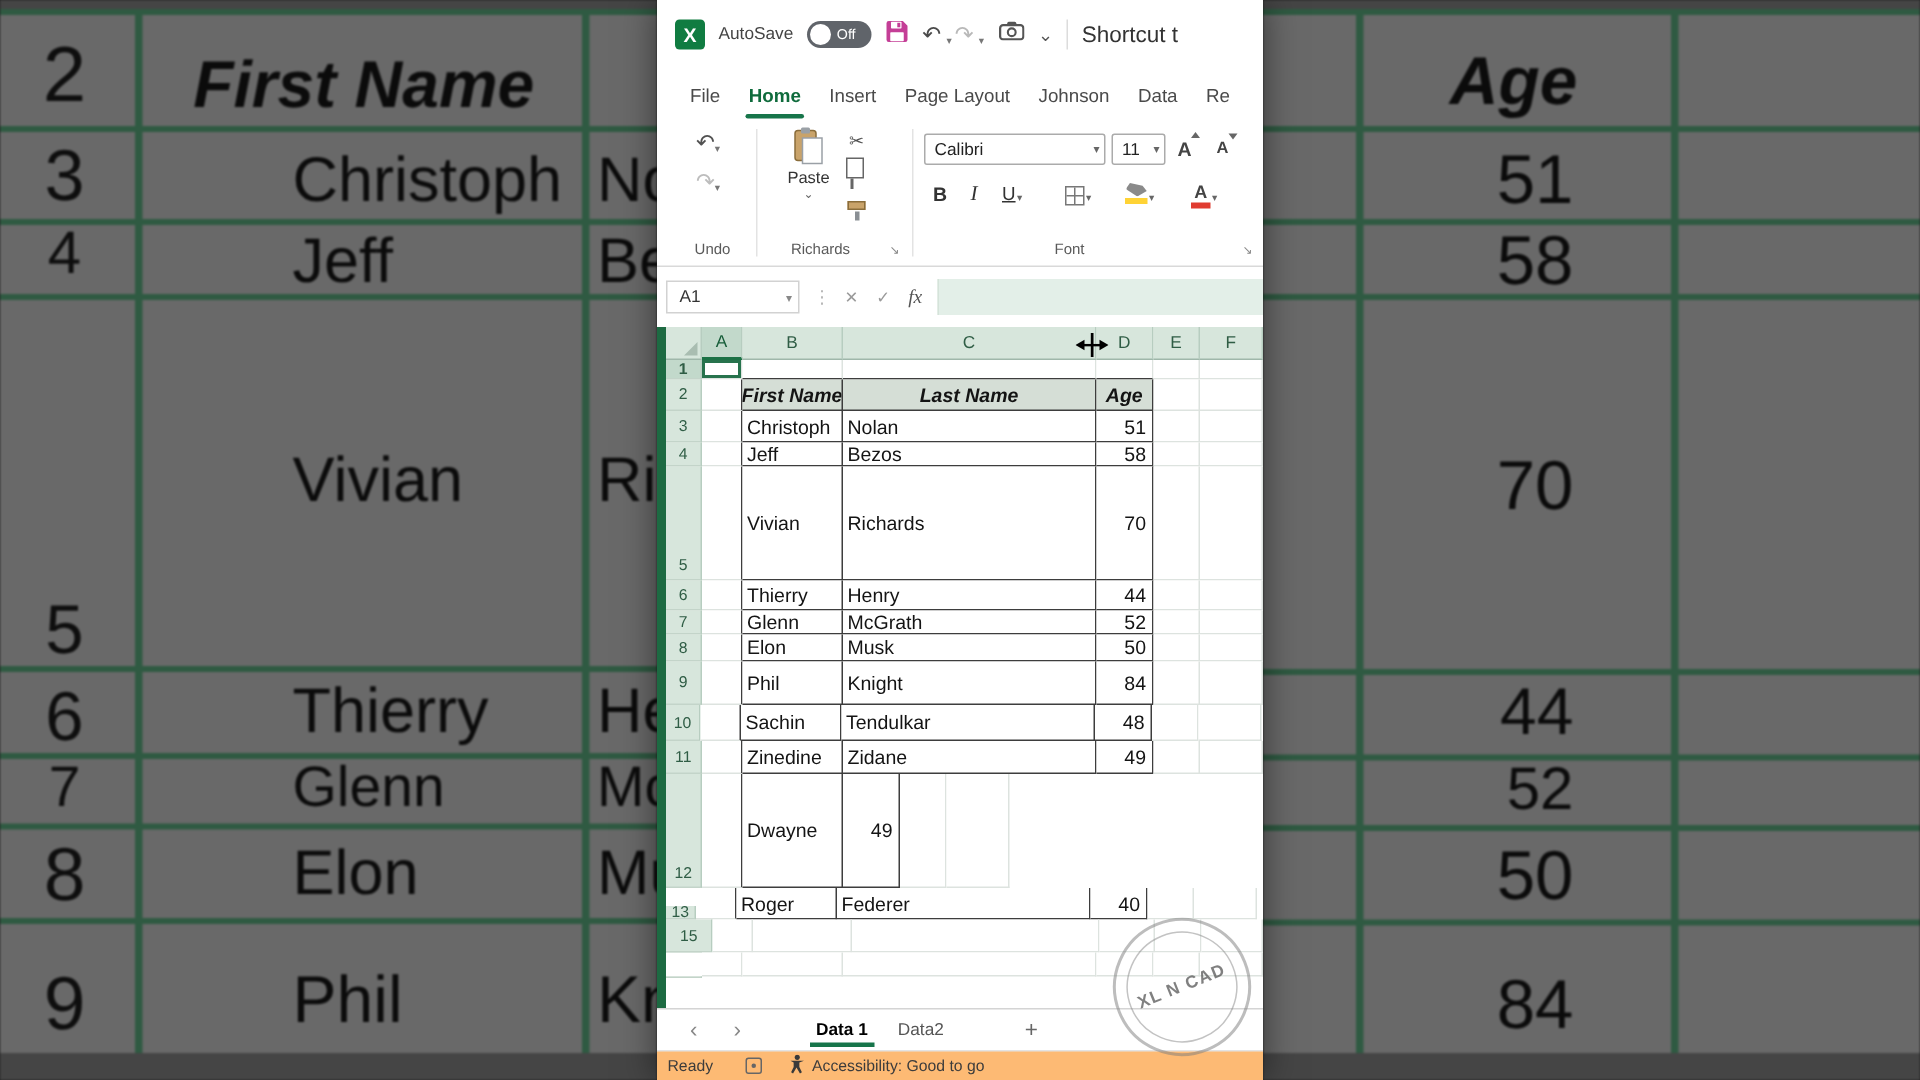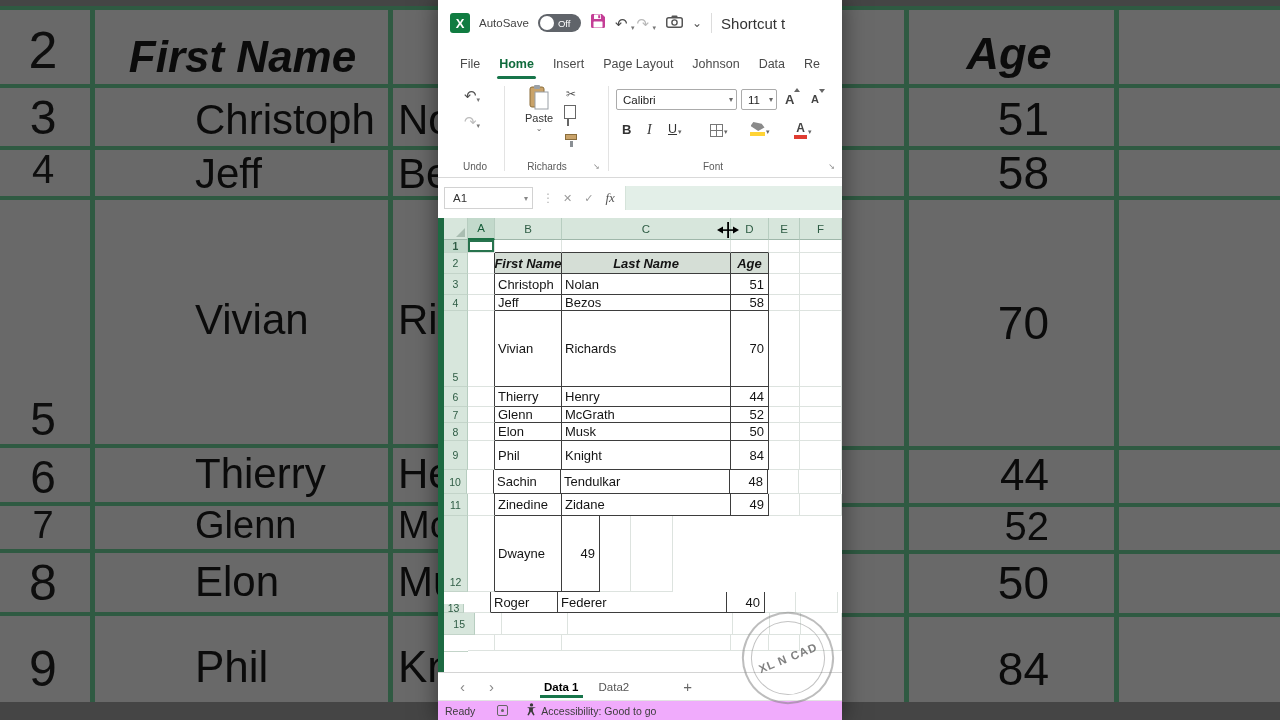"Ready" .statusbar { background: #f0abfc -> #fdba74 }
